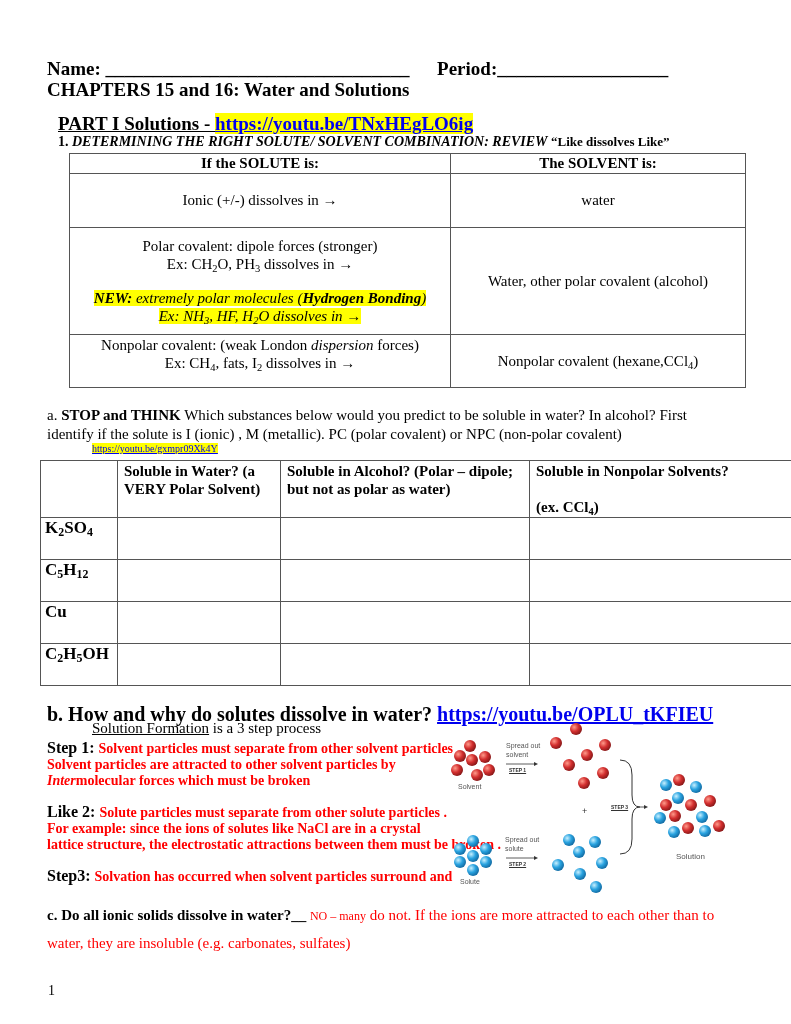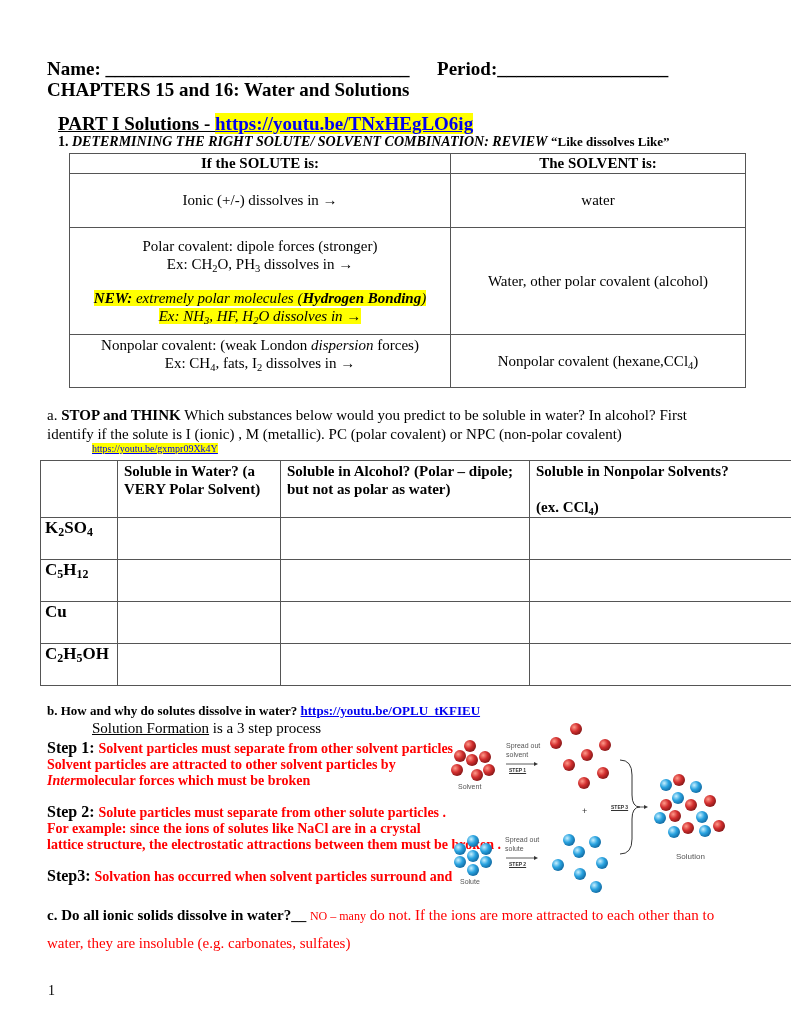"b. How and why do" #qb { font-size: 13px -> 20px }
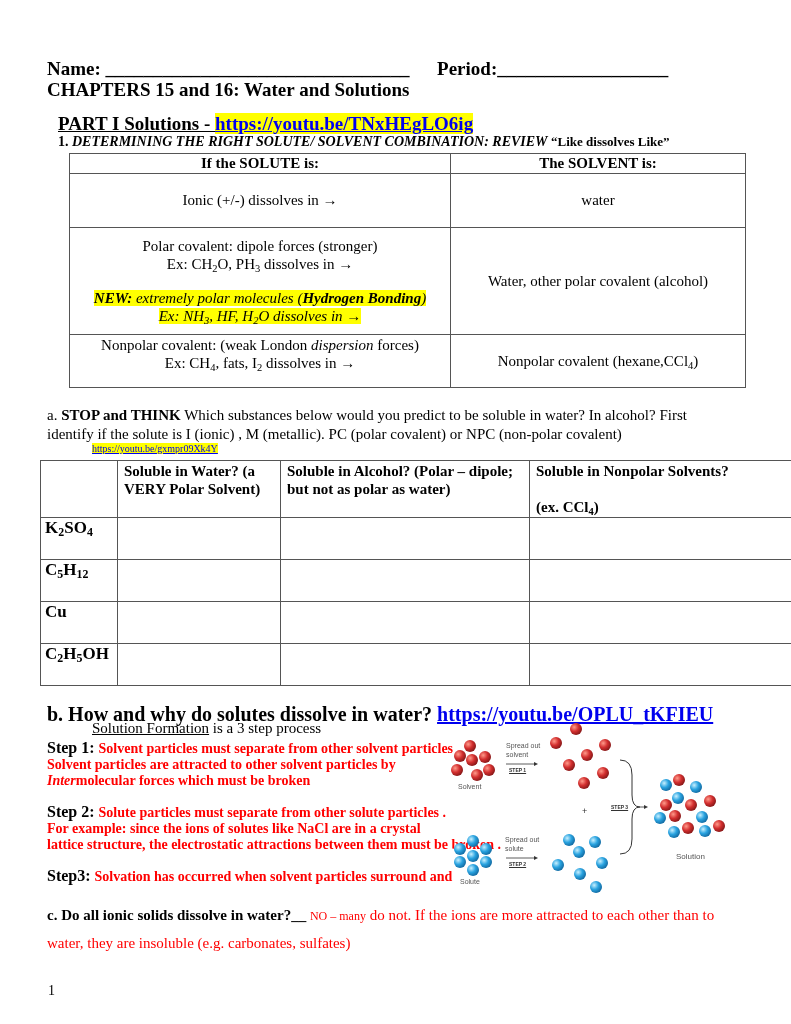"Step 2:" span.lbl { text: Step -> Like }
